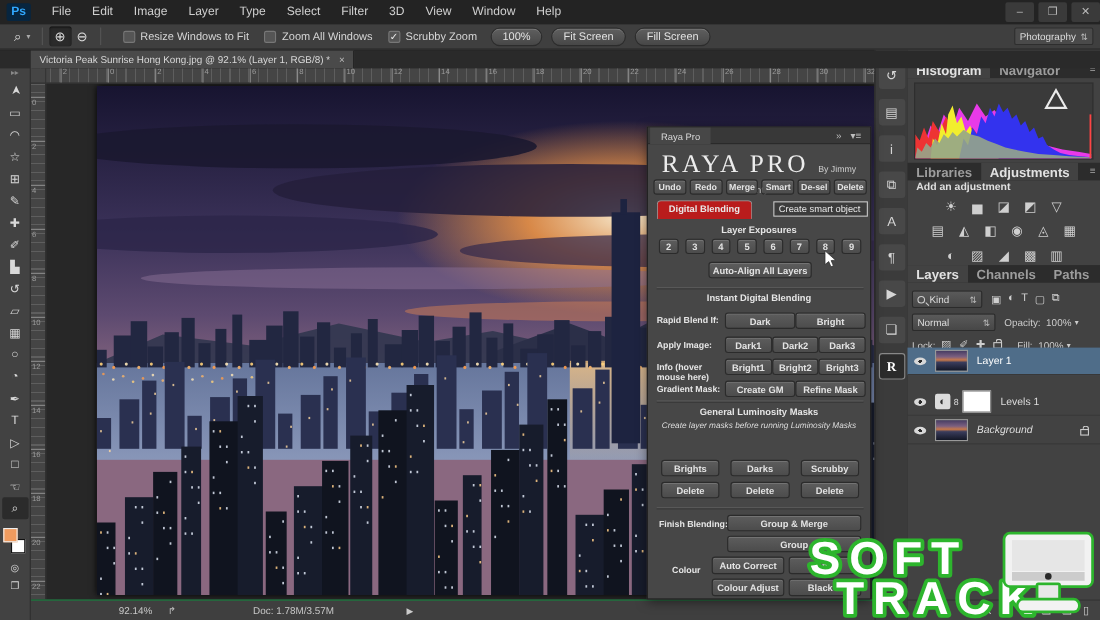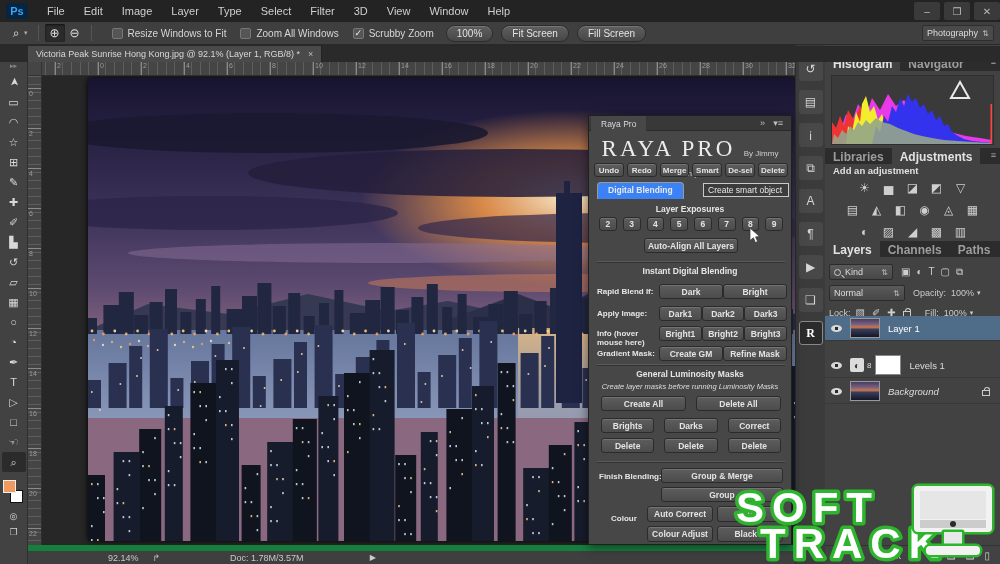"Digital Blending" .rtab.active { background: #3b82f6 -> #b91c1c }
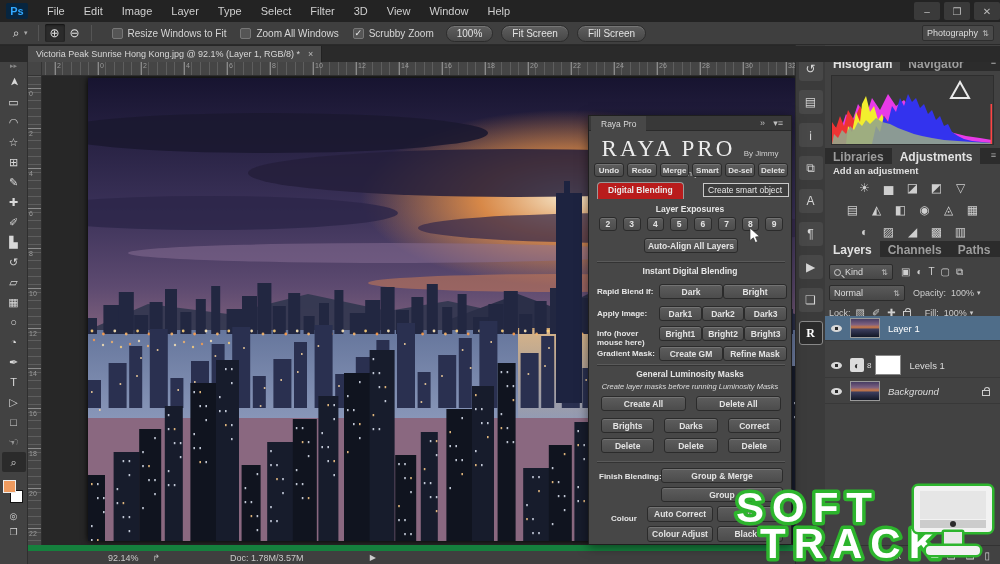"Create All" div.grow { html: <div> <div>Create All</div> <div>Delete All</div> </div> -> none }
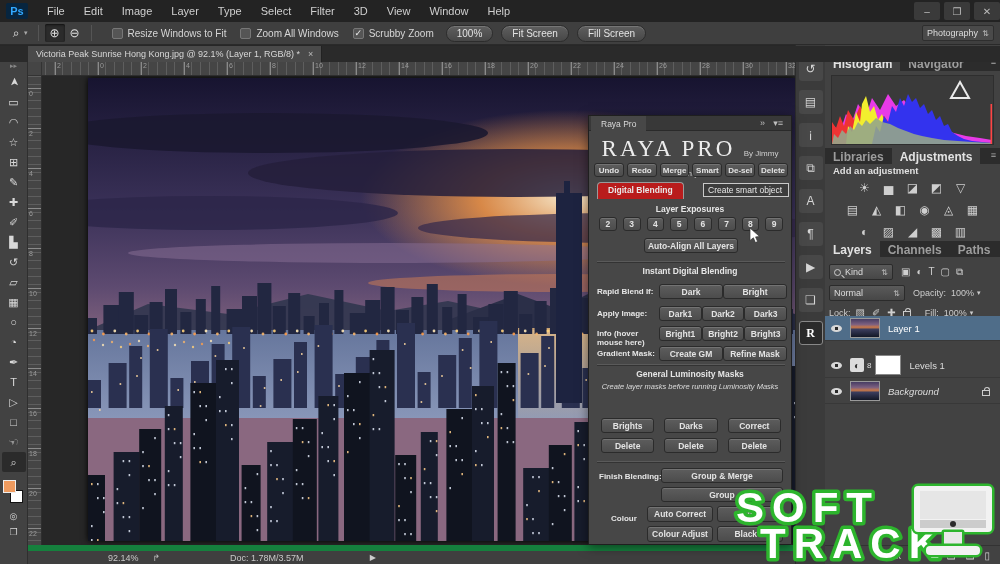"Correct" div.btn { text: Correct -> Scrubby }
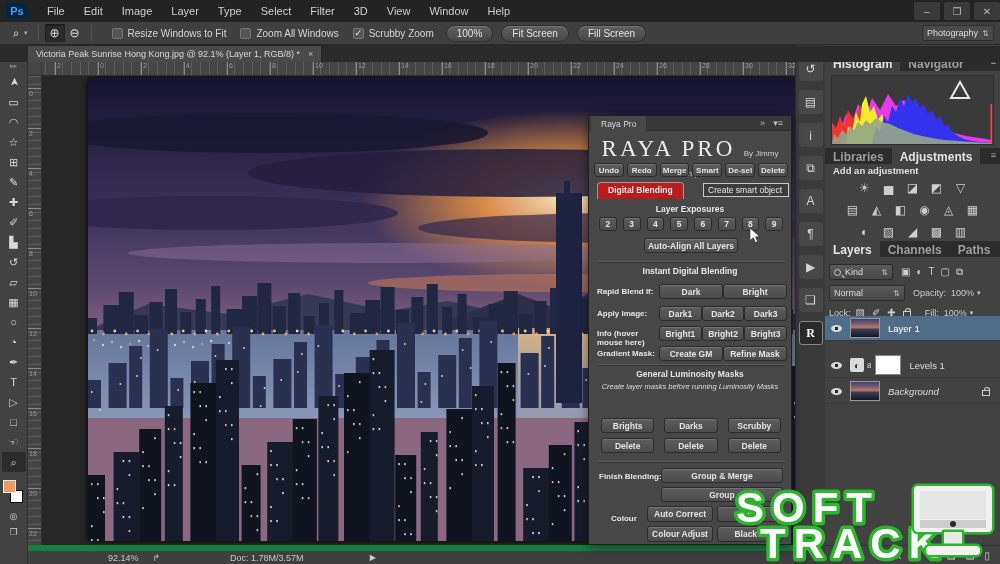"92.14%" #canvas-status { border-top: 6px solid #15803d -> 1px solid #15803d }
